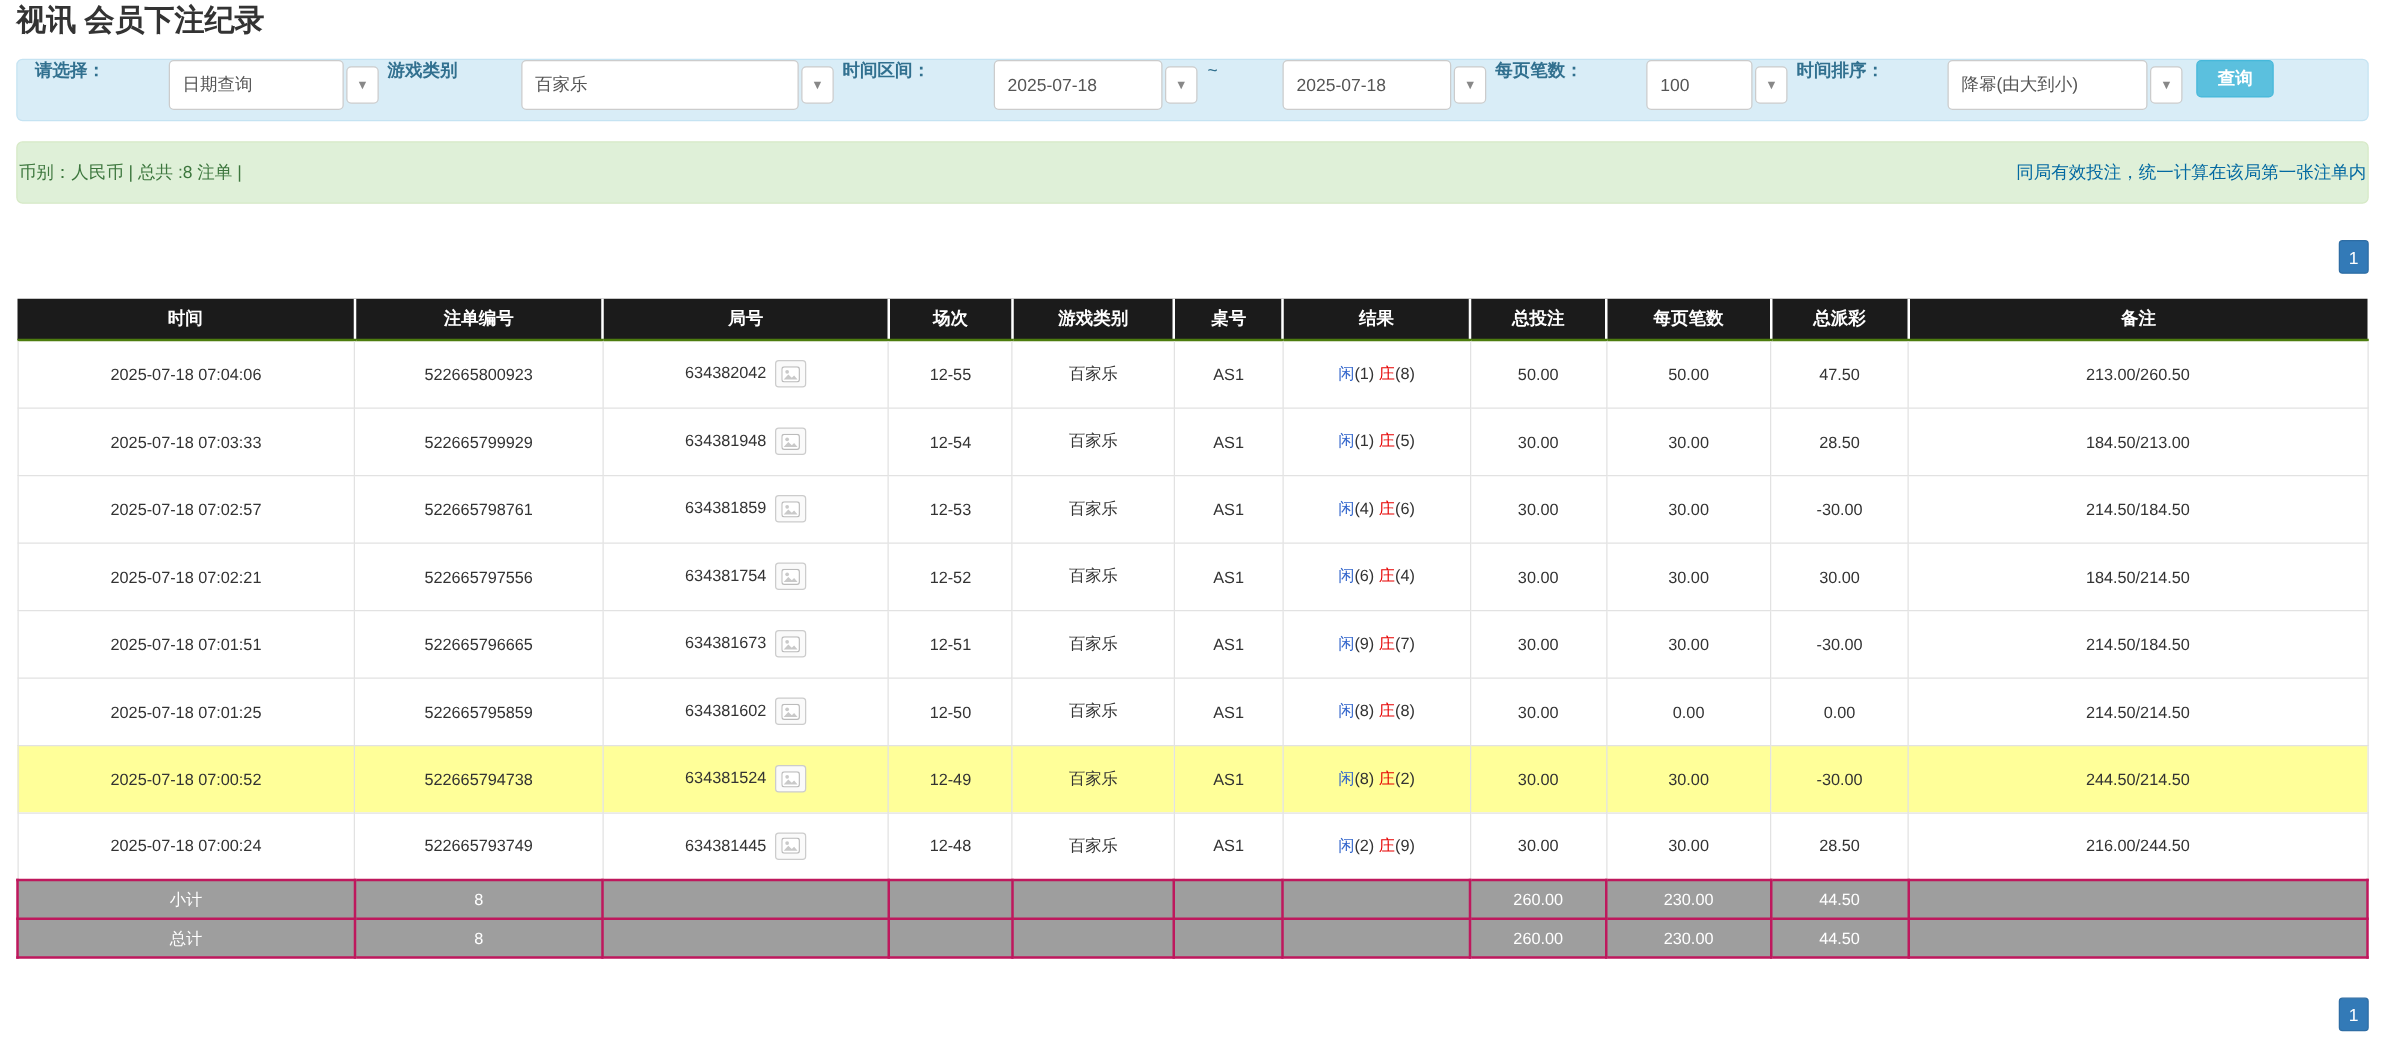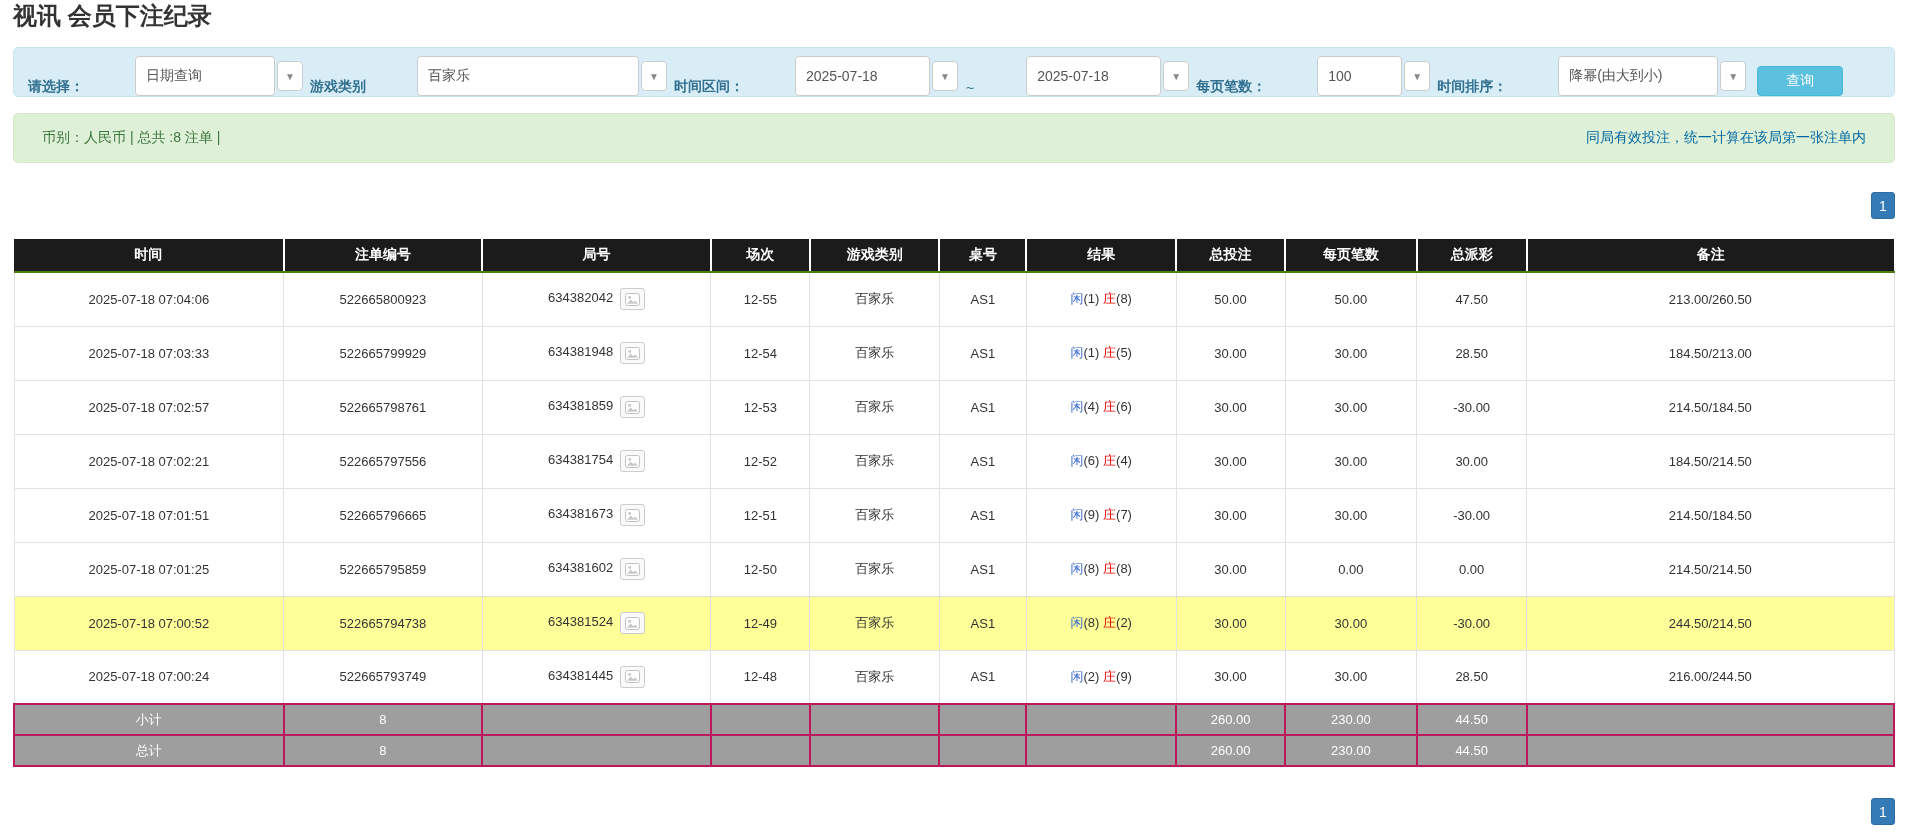"请选择：" .filter-bar { align-items: flex-end -> flex-start }
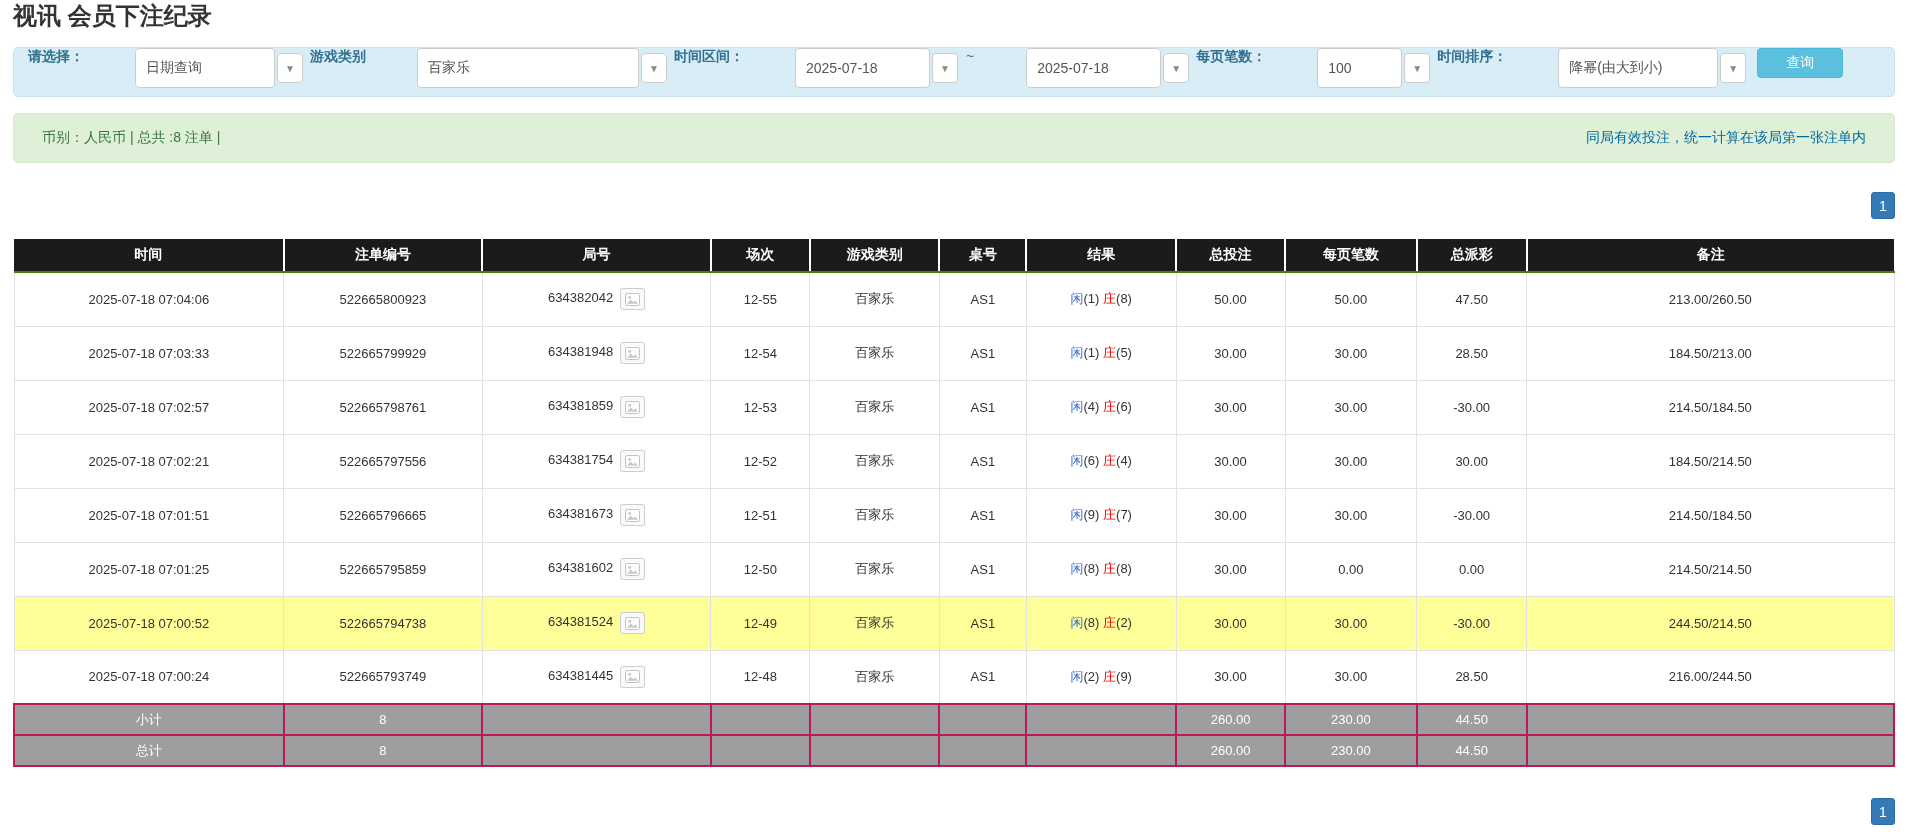"查询" .search-btn { font-weight: none -> bold; padding: 0 28px -> 0 16px }
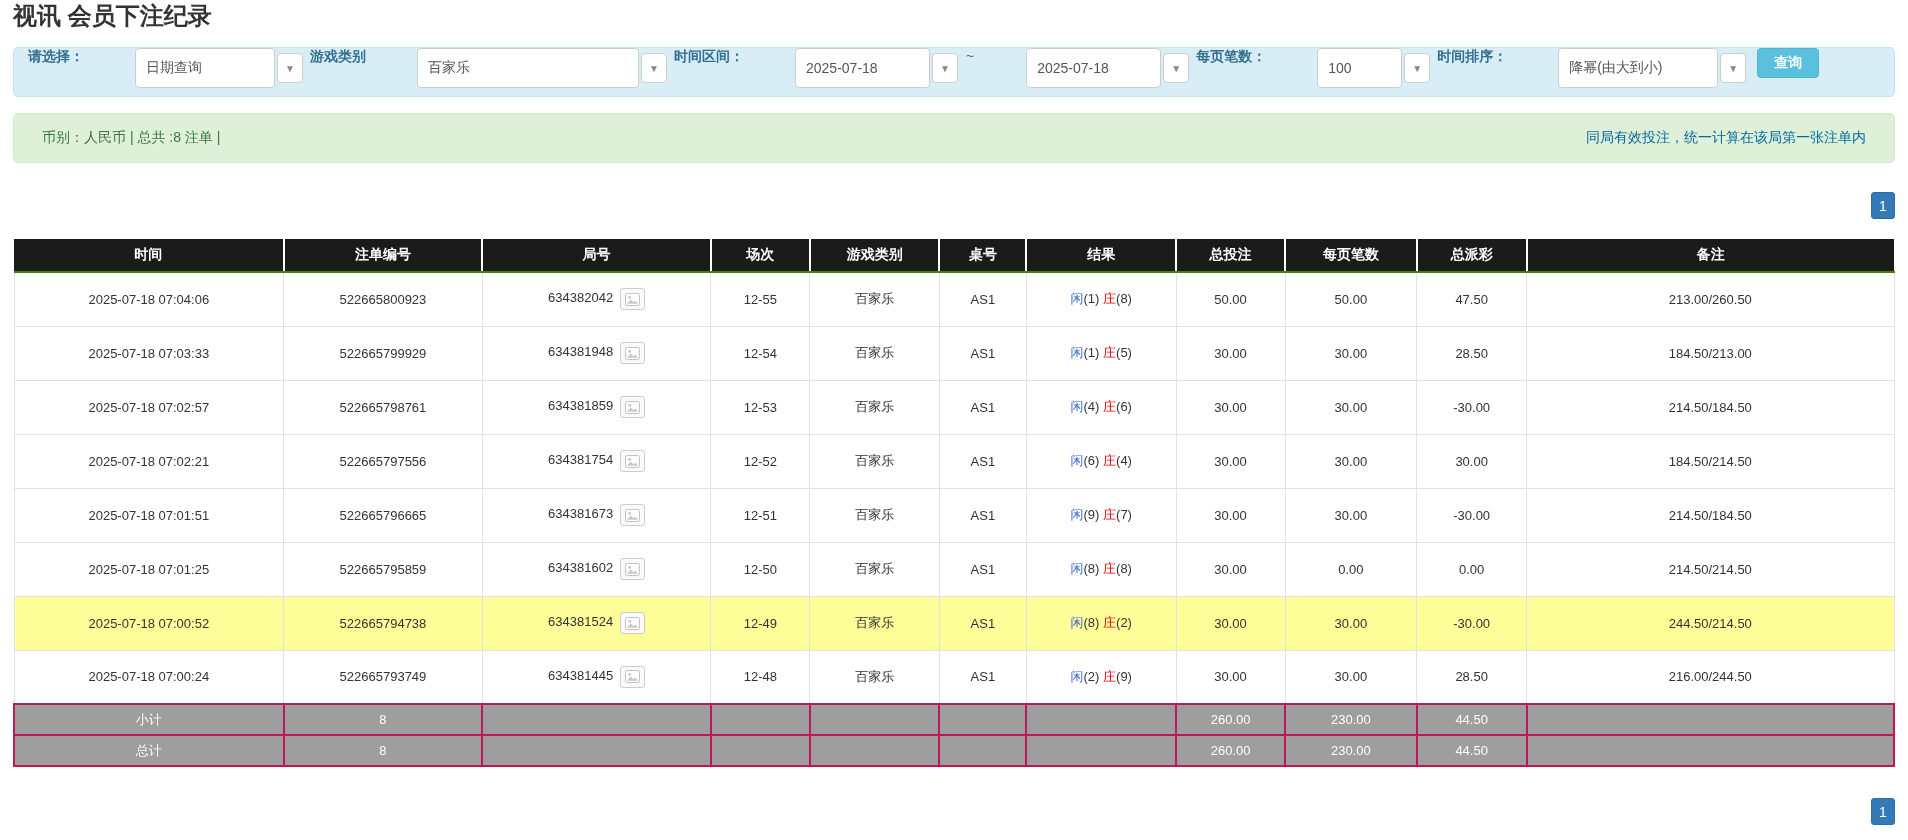"币别：人民币 | 总共 :8 注单" .summary-bar { padding: 0 28px -> 0 1px }
